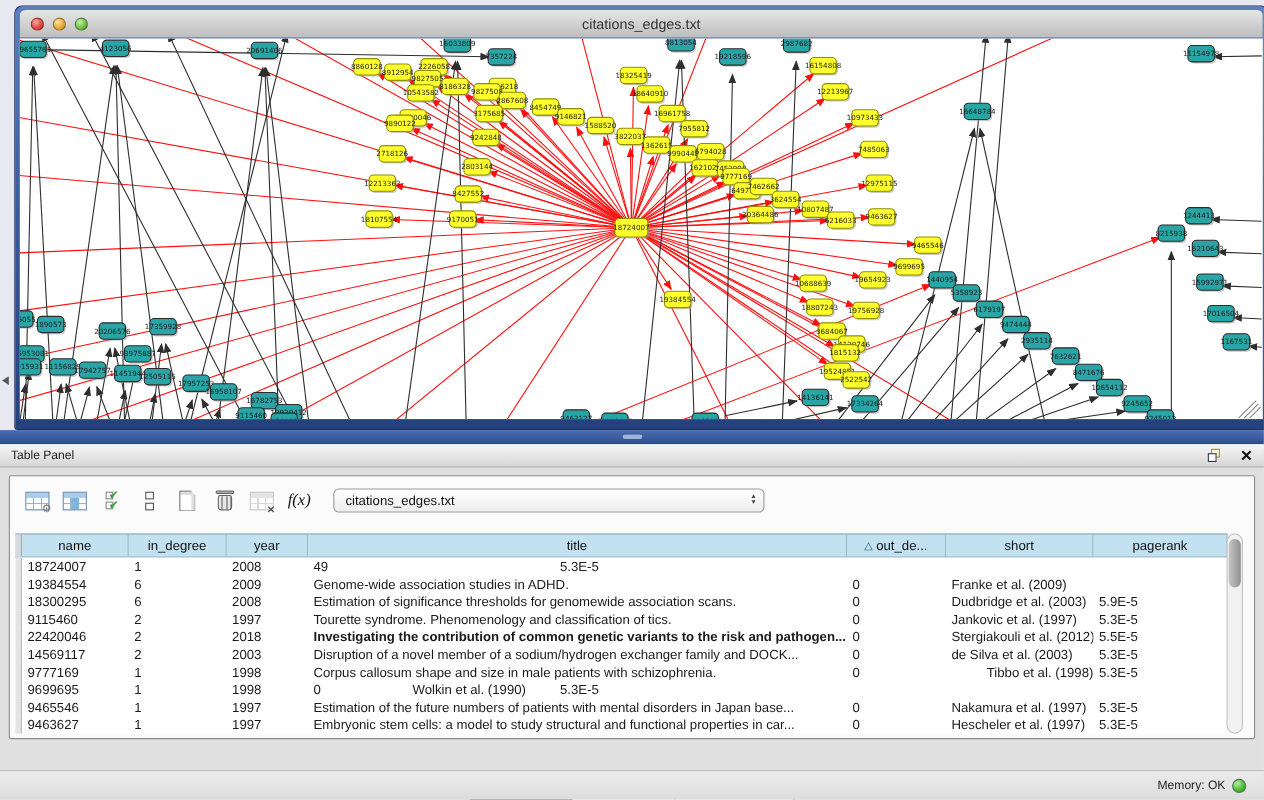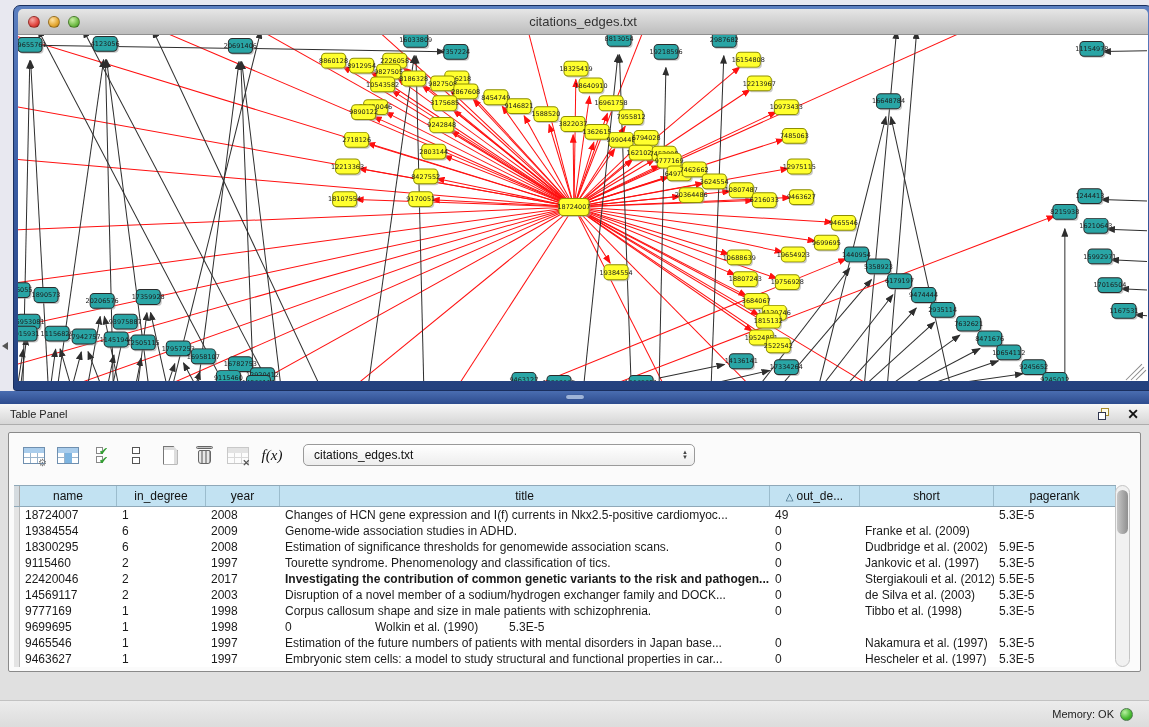"Changes of HCN gene expression" div.td { html: <div>Changes of HCN gene expression and I(f) currents in Nkx2.5-positive cardiomyoc...</div> -> none }
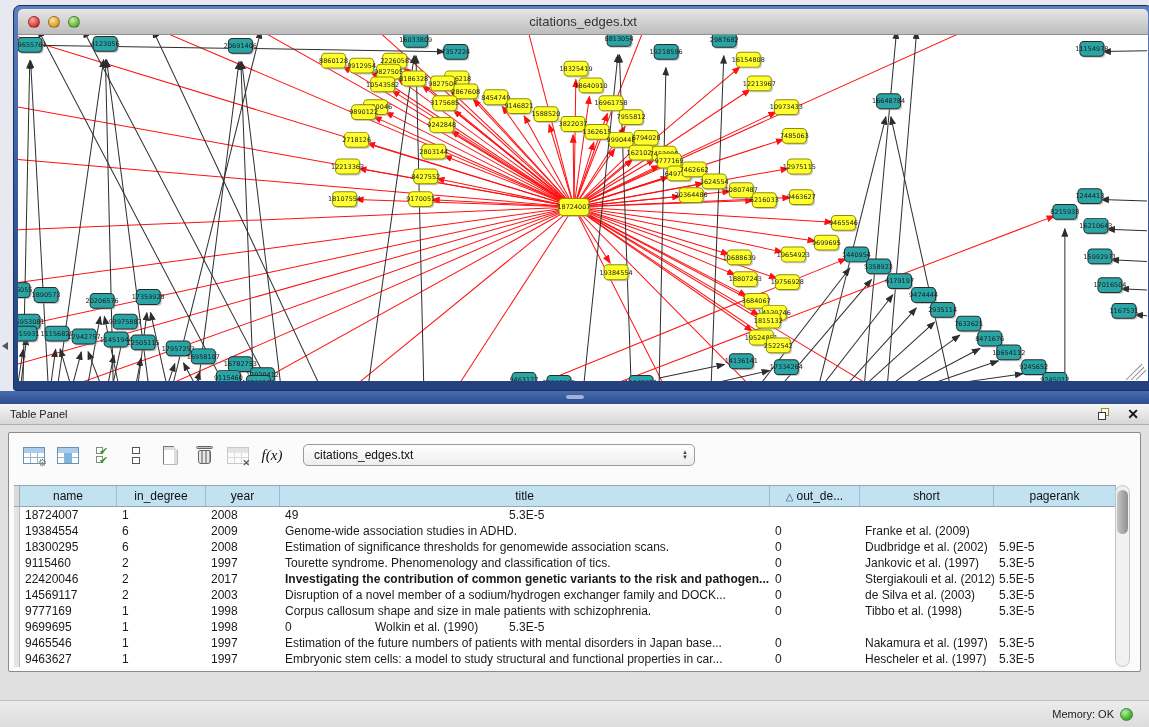"Dudbridge et al. (2002)" div.td { text: 2002 -> 2003 }
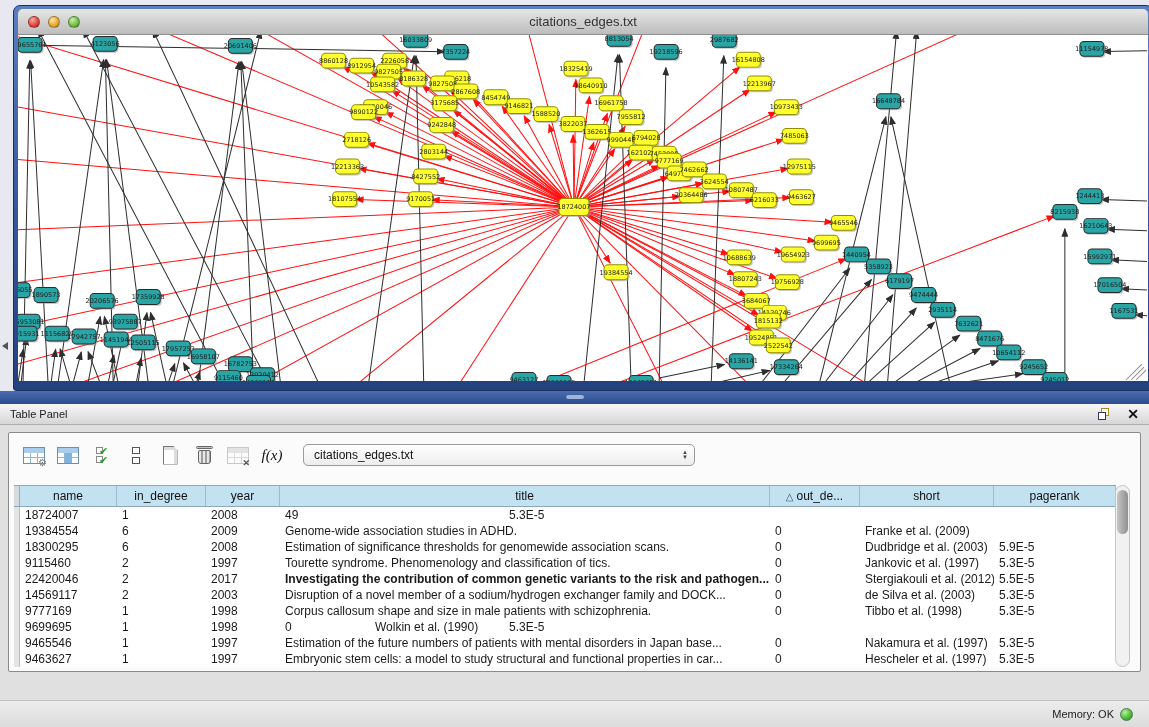"2017" div.td { text: 2017 -> 2018 }
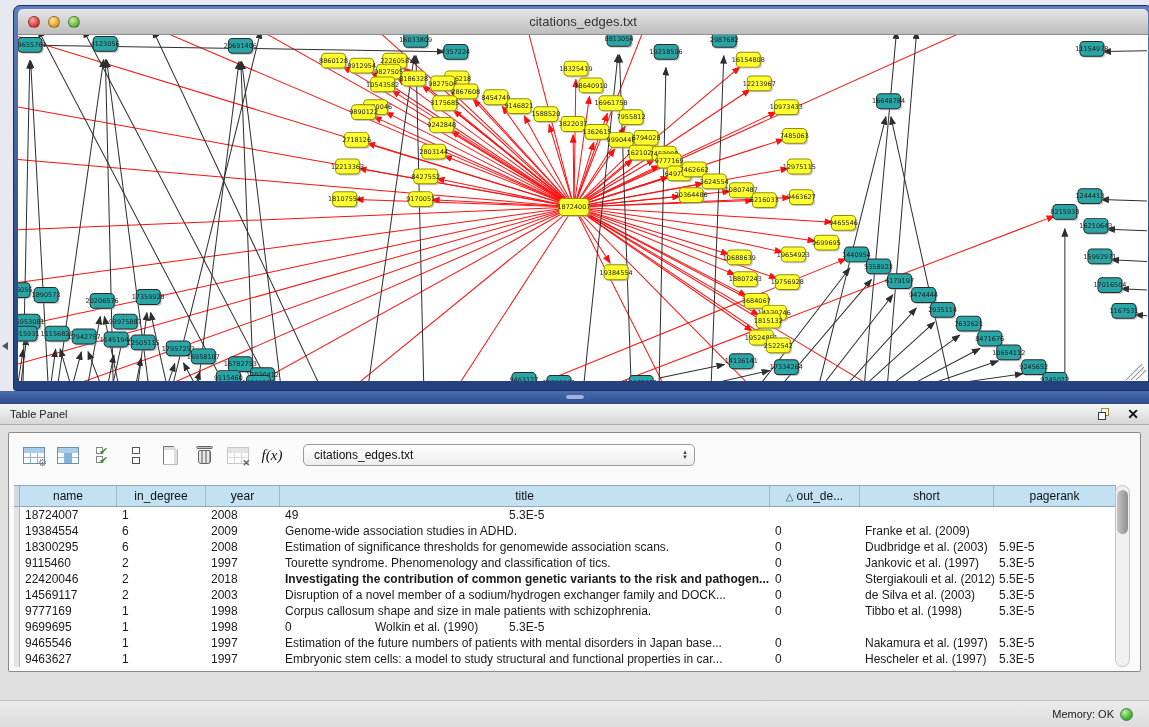"Tibbo et al. (1998)" div.td { text-align: none -> right }
